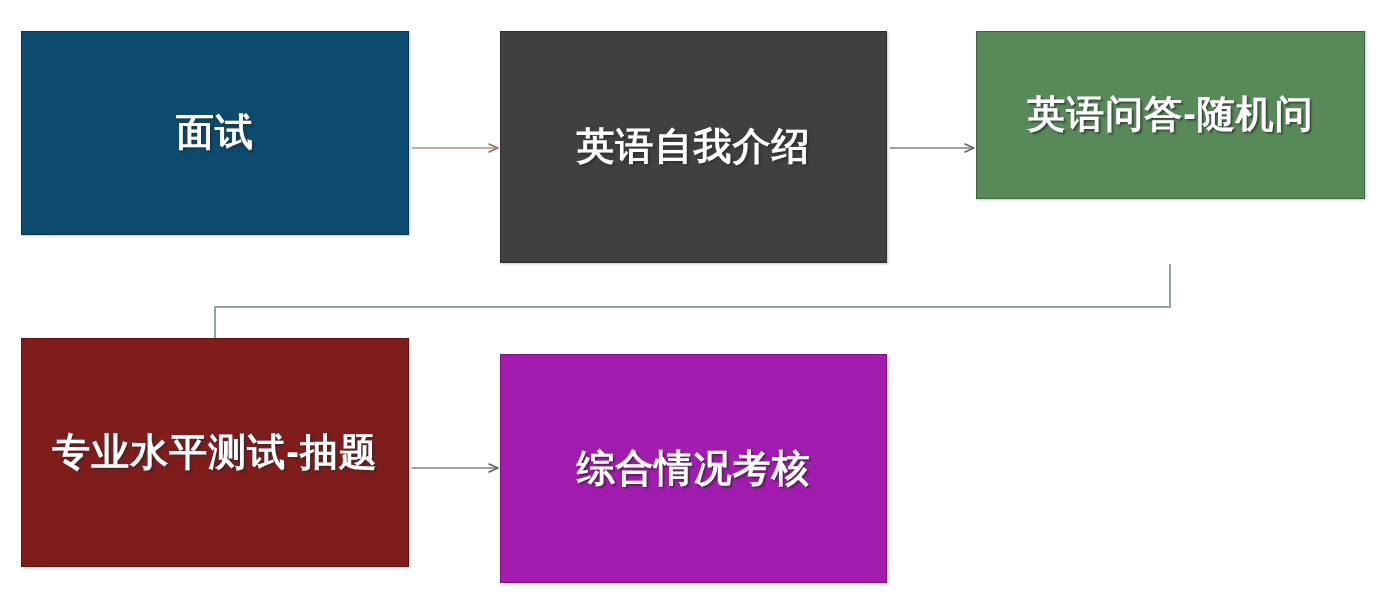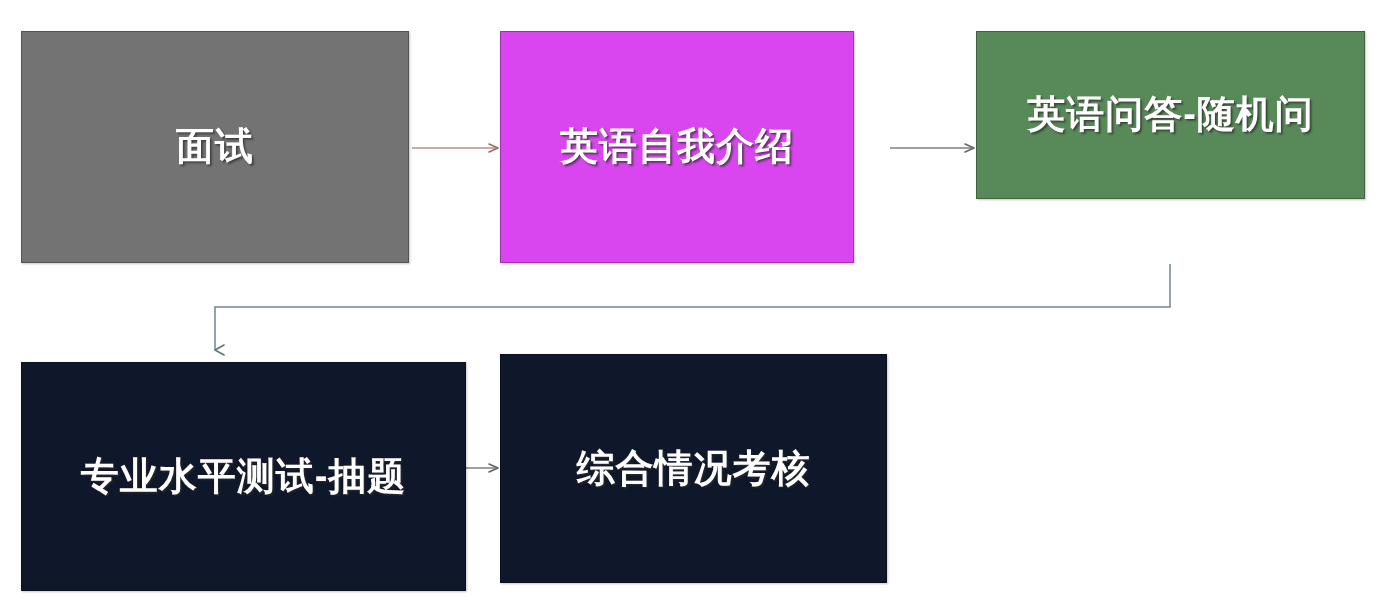"面试" div.node { background: #737373 -> #0c4a6e; height: 232px -> 204px }
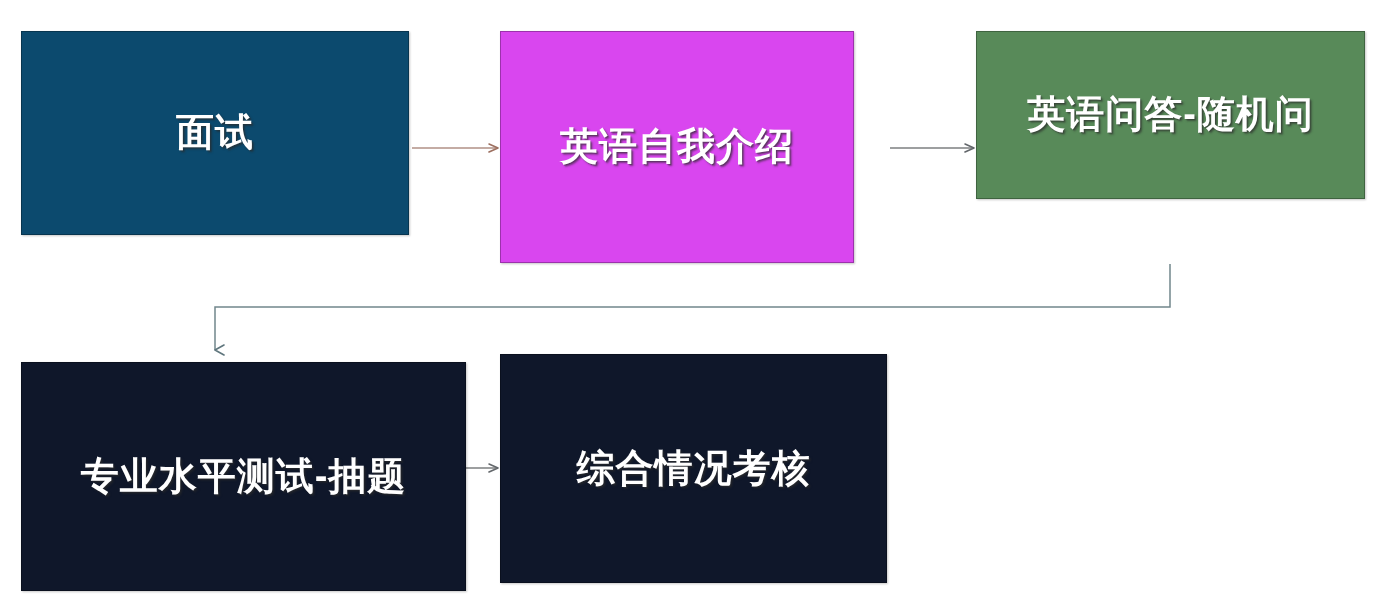"英语自我介绍" div.node { background: #d946ef -> #404040; width: 354px -> 387px }
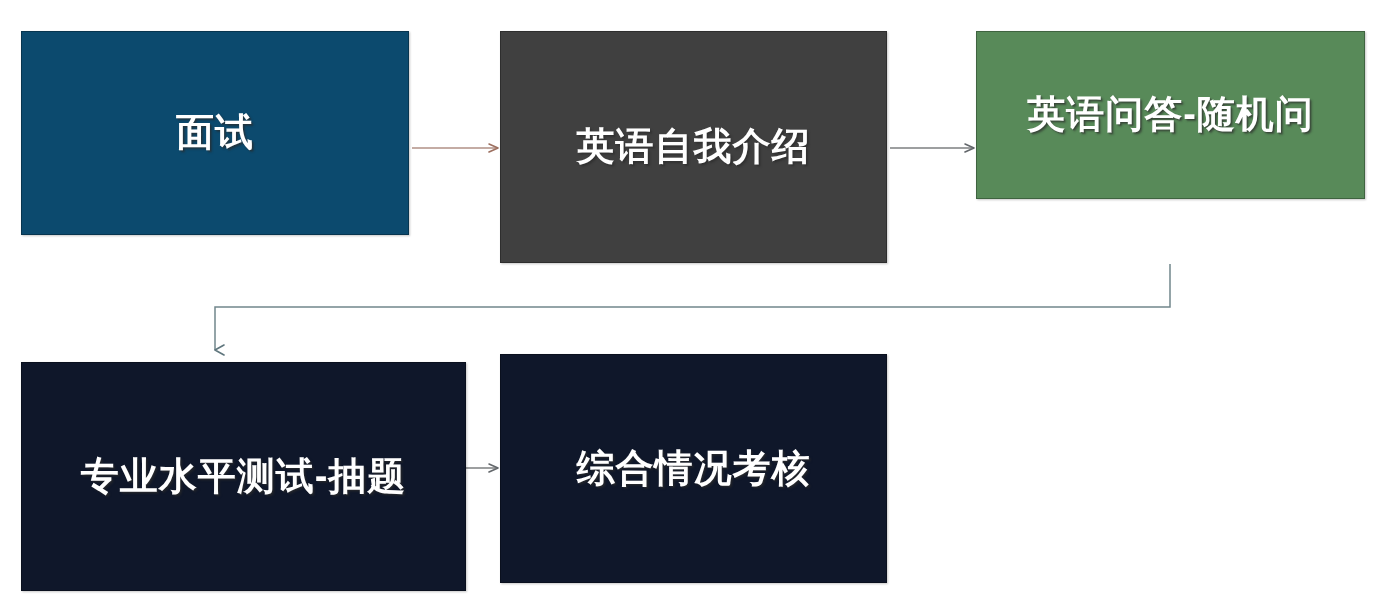"专业水平测试-抽题" div.node { background: #0f172a -> #7f1d1d; top: 362px -> 338px; width: 445px -> 388px }
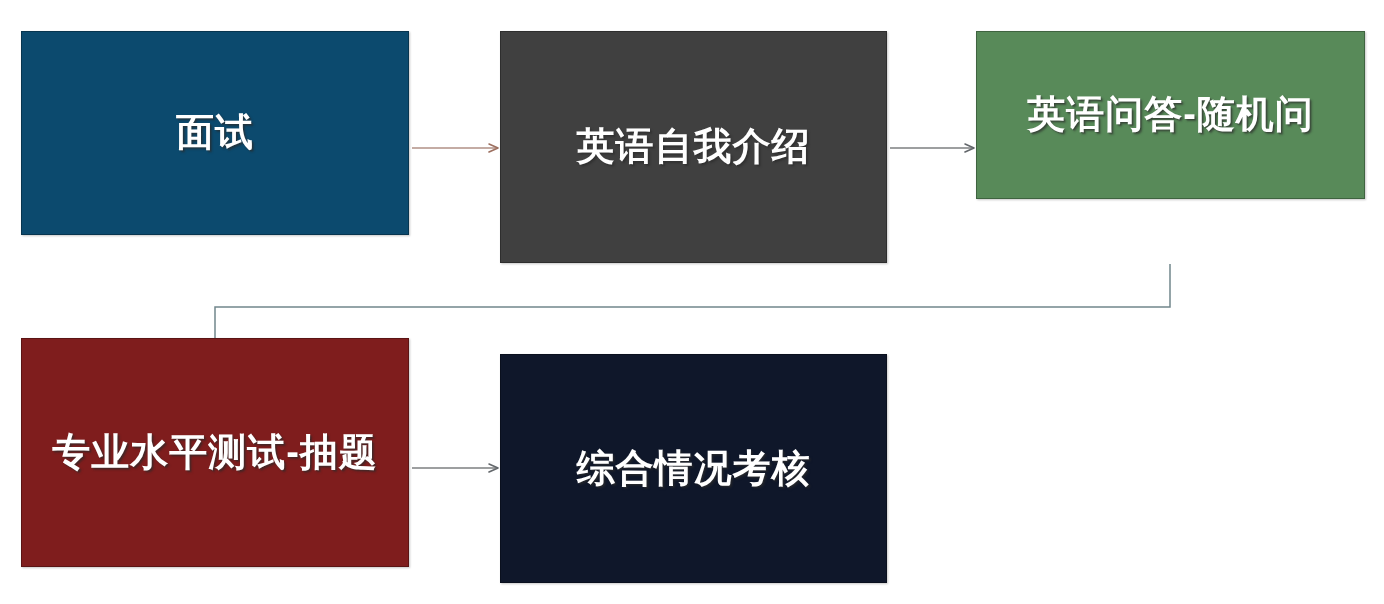"综合情况考核" div.node { background: #0f172a -> #a21caf }
